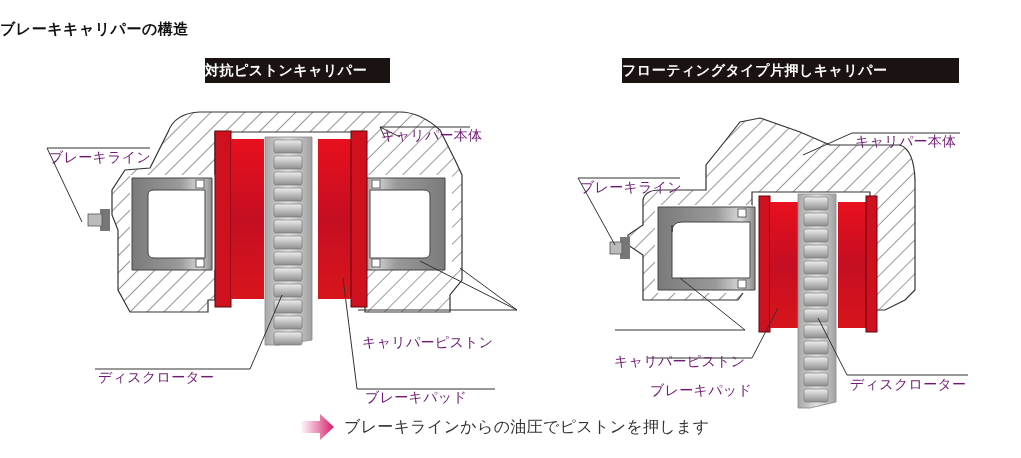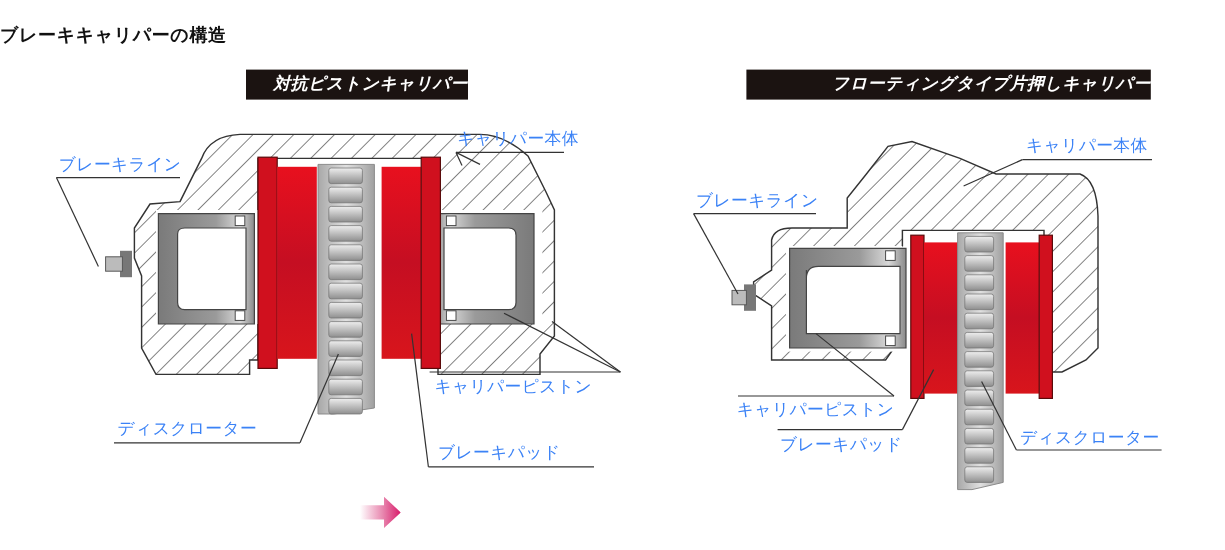"対抗ピストンキャリパー" .section-label { font-style: italic -> none; text-align: right -> left }
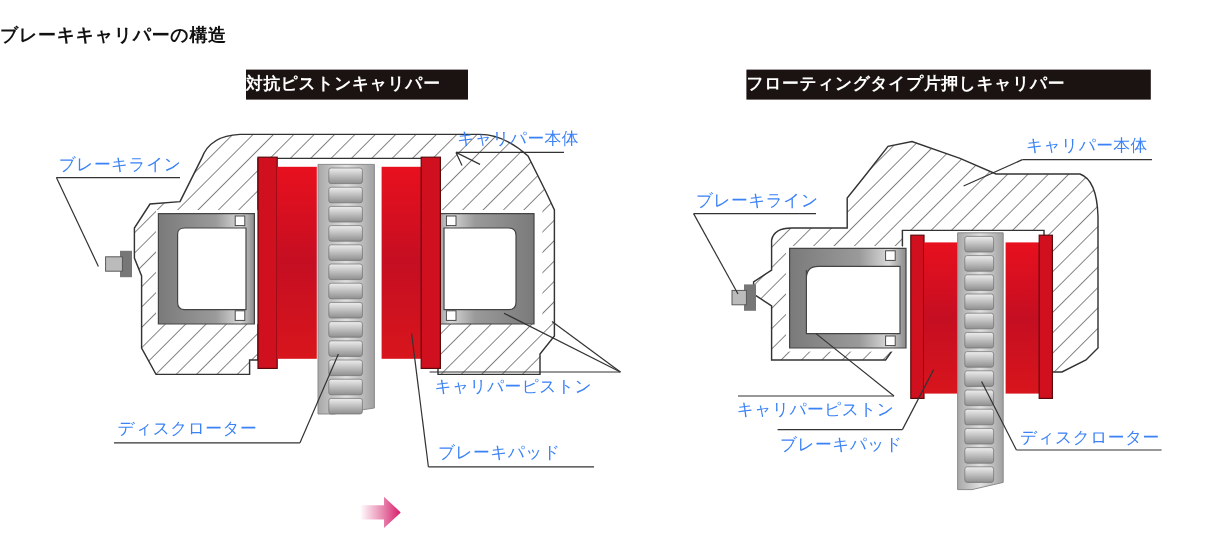"キャリパー本体" .lbl { color: #3b82f6 -> #701a75; margin-top: none -> 20px }
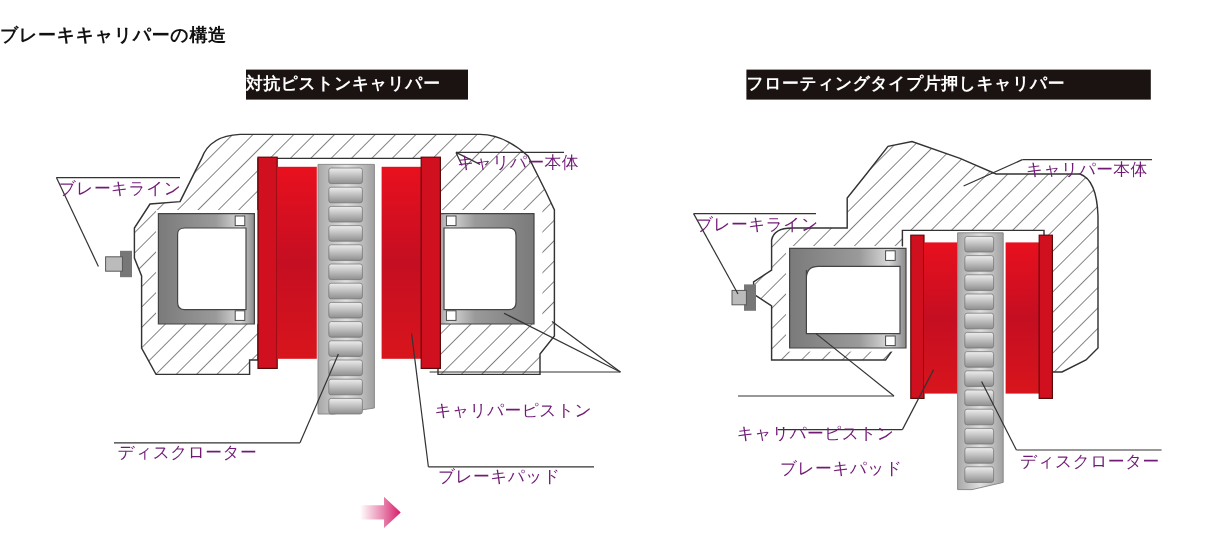"ブレーキラインからの油圧でピストンを押します" span.footer-text { html: none -> <span>ブレーキラインからの油圧でピストンを押します</span> }
